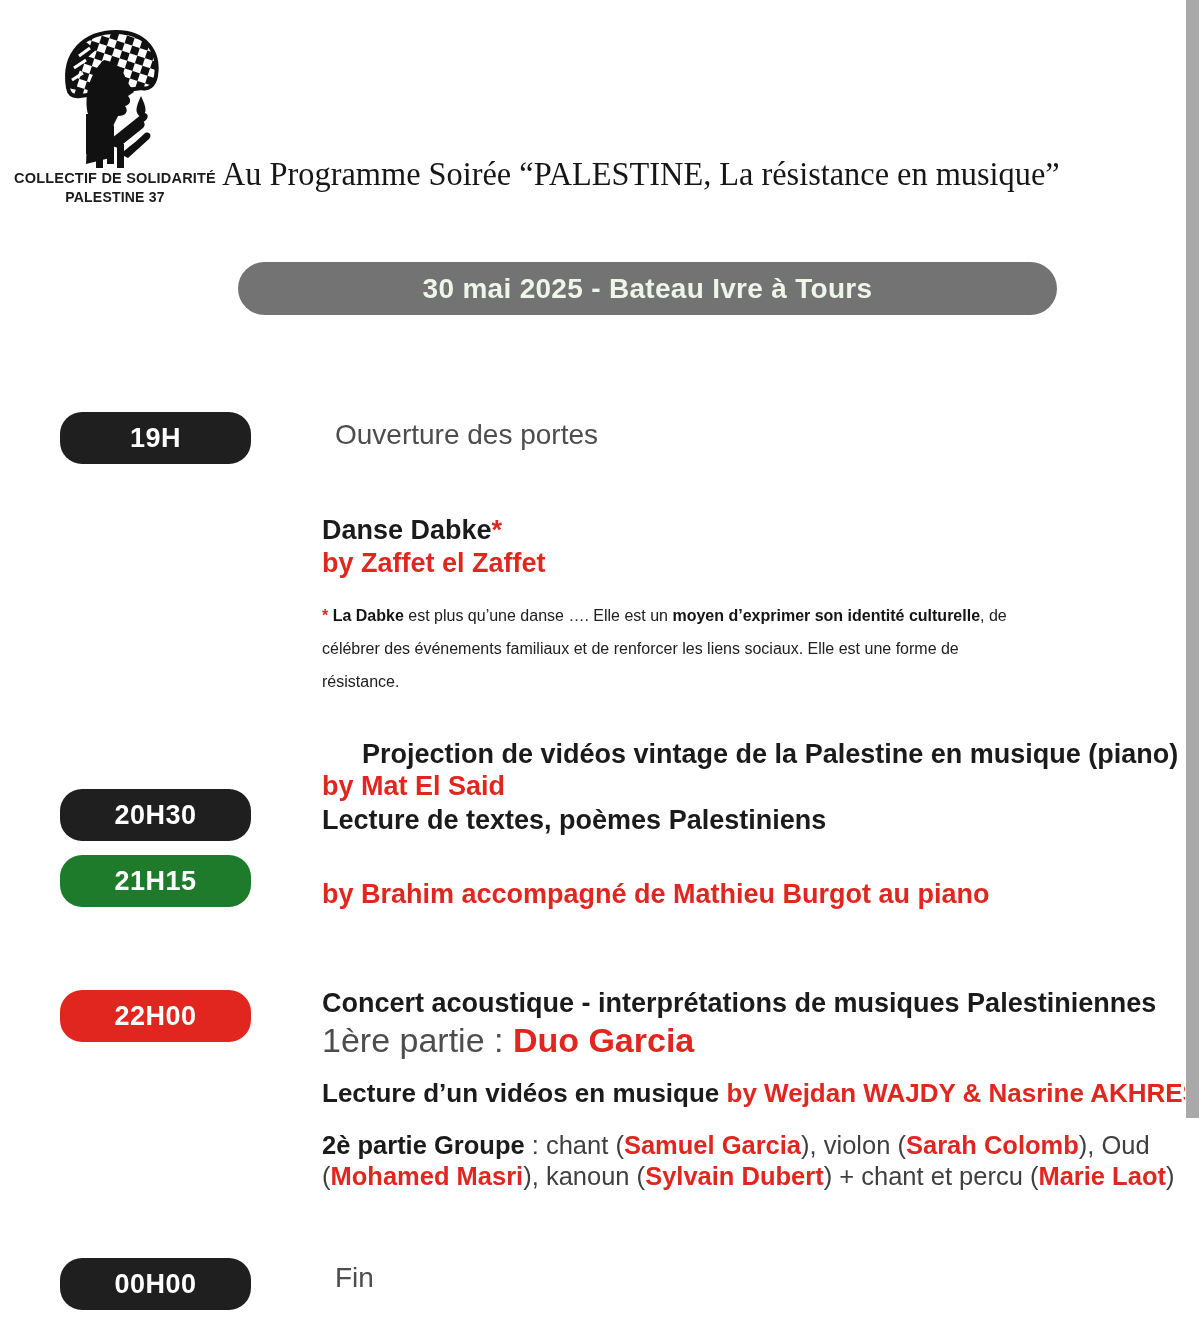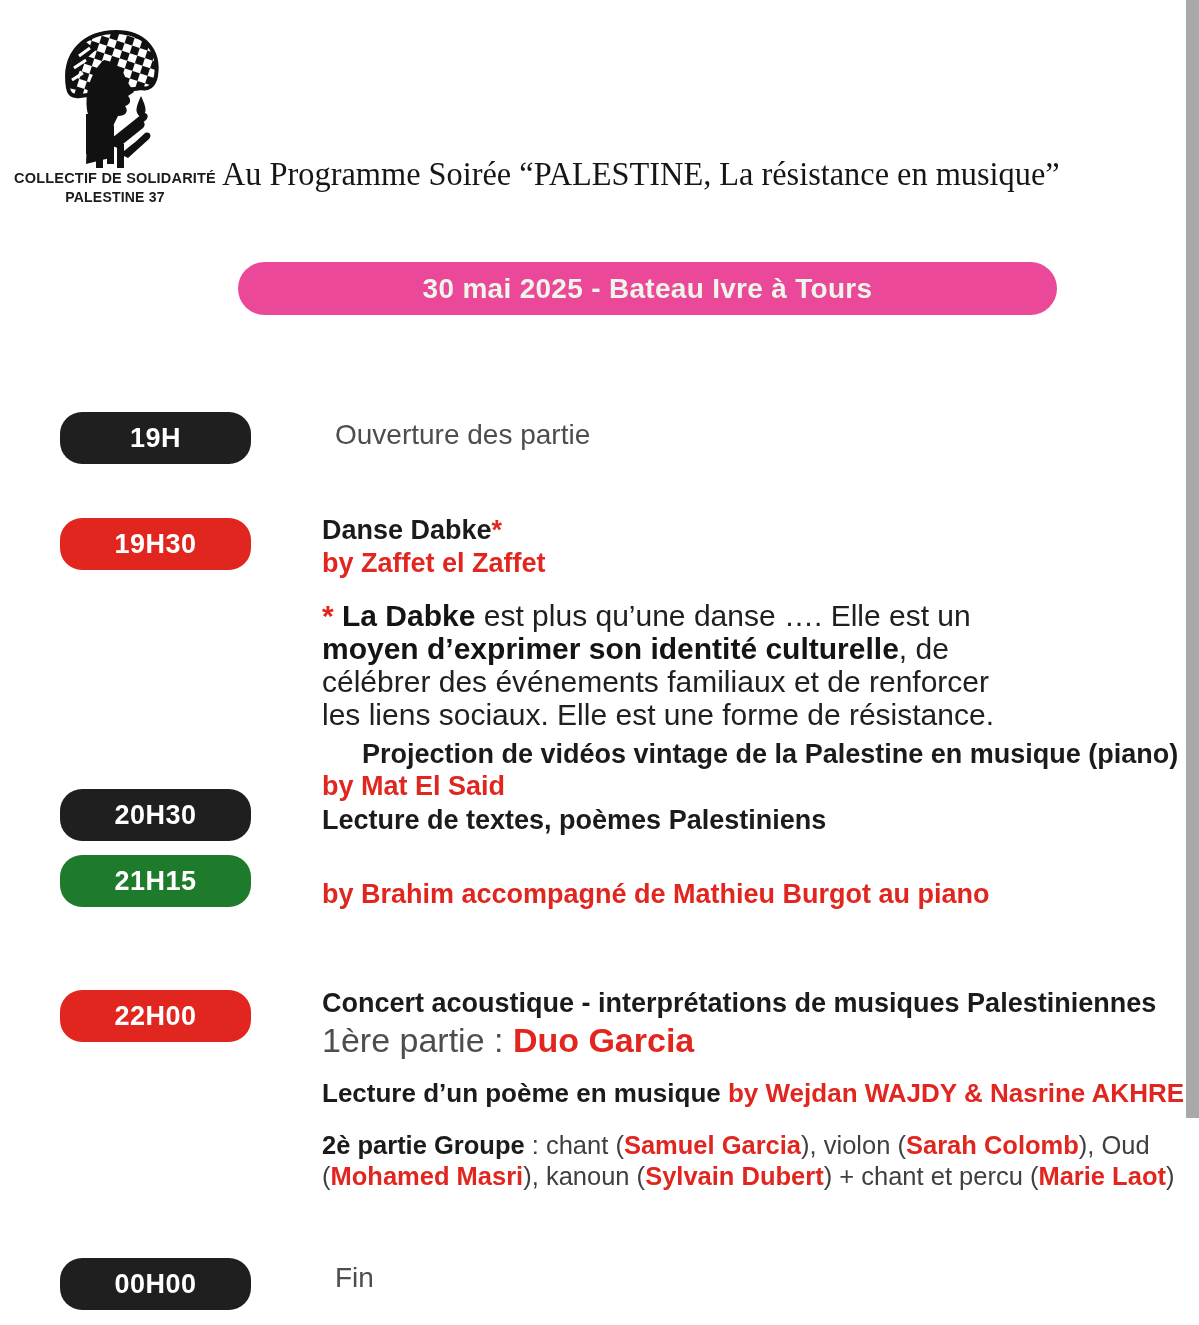"30 mai 2025 - Bateau" .banner { background: #ec4899 -> #737373 }
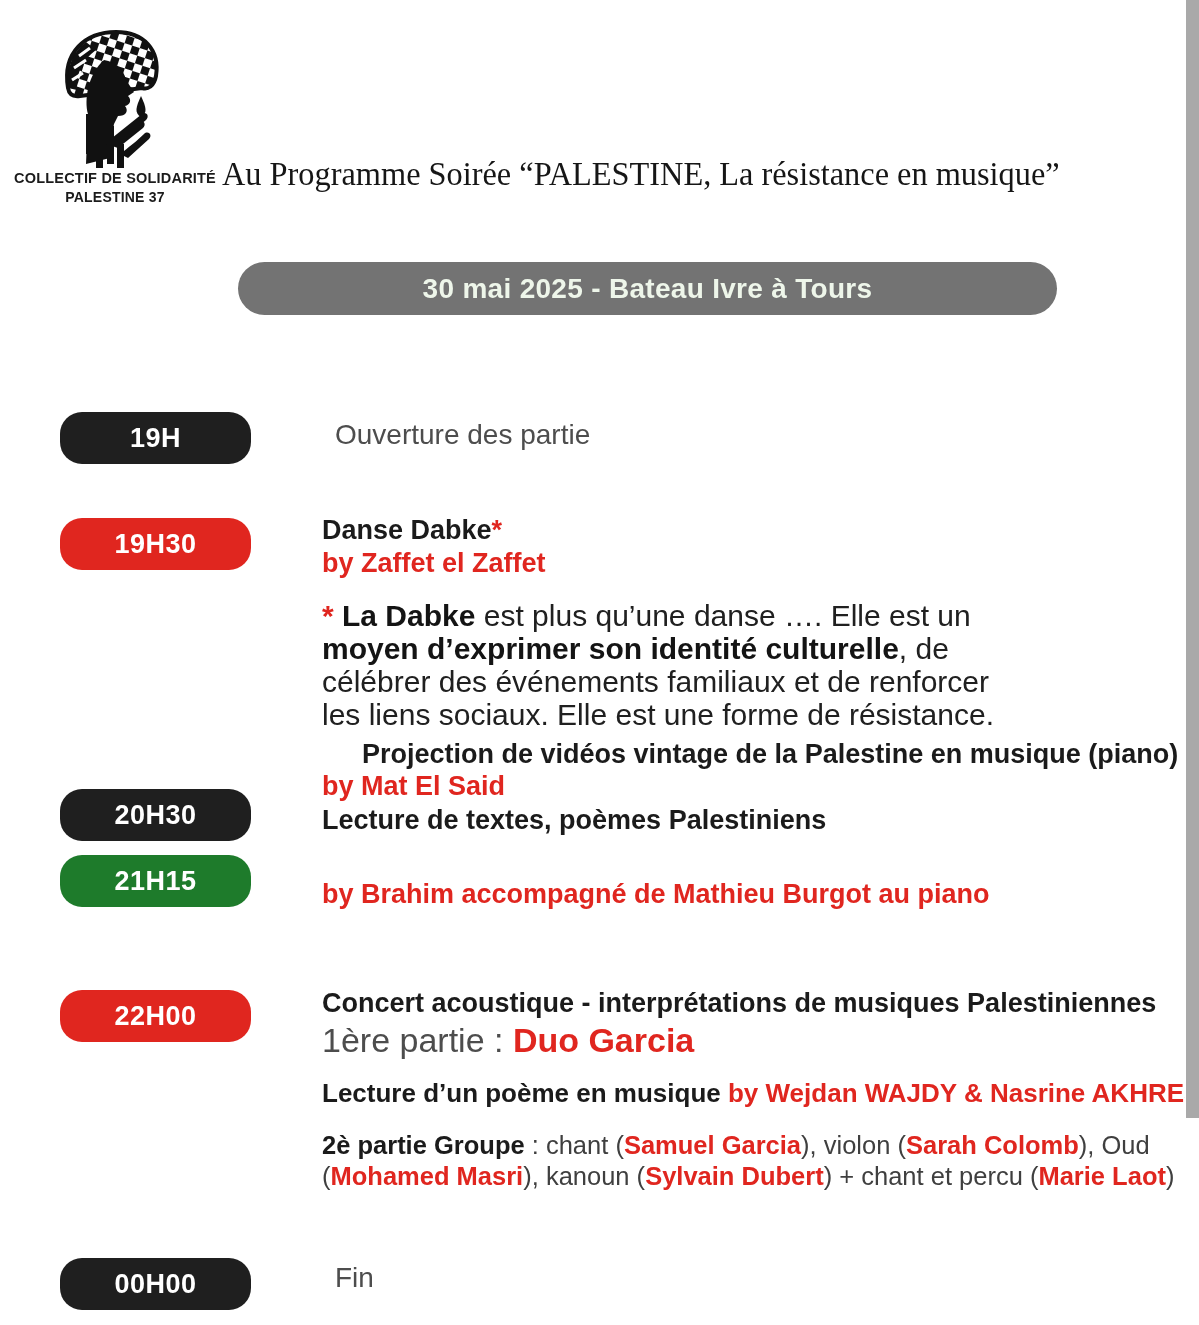"Ouverture des partie" div.abs { text: partie -> portes }
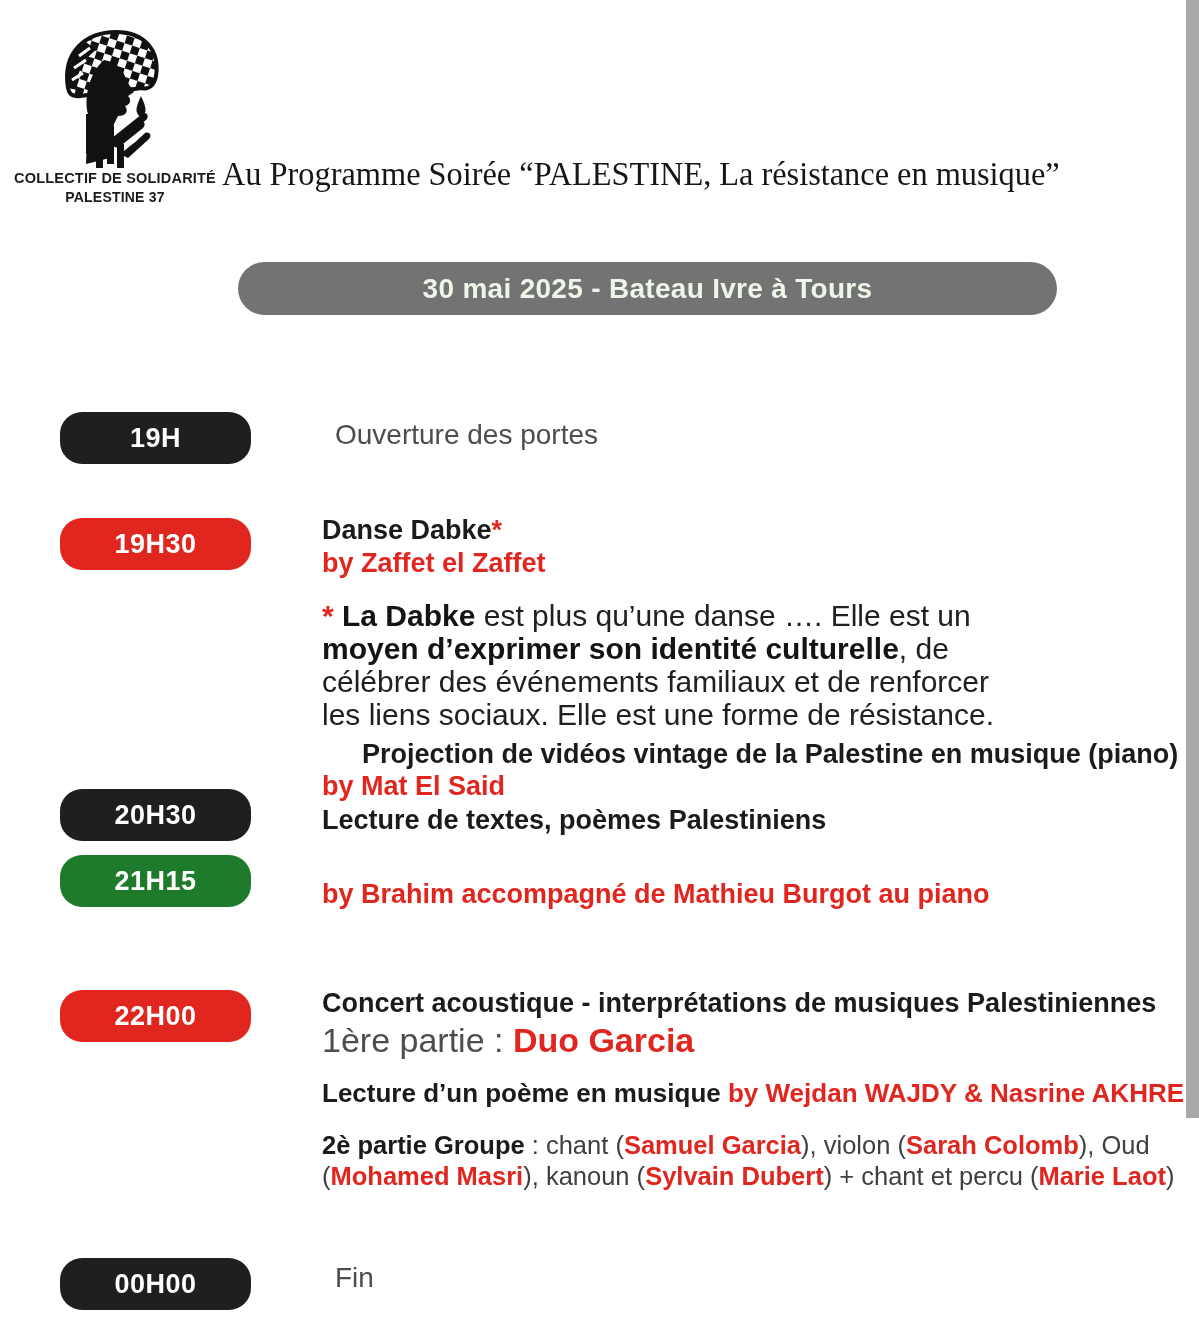"19H30" div.pill { html: <div> <span>19H30</span> </div> -> none }
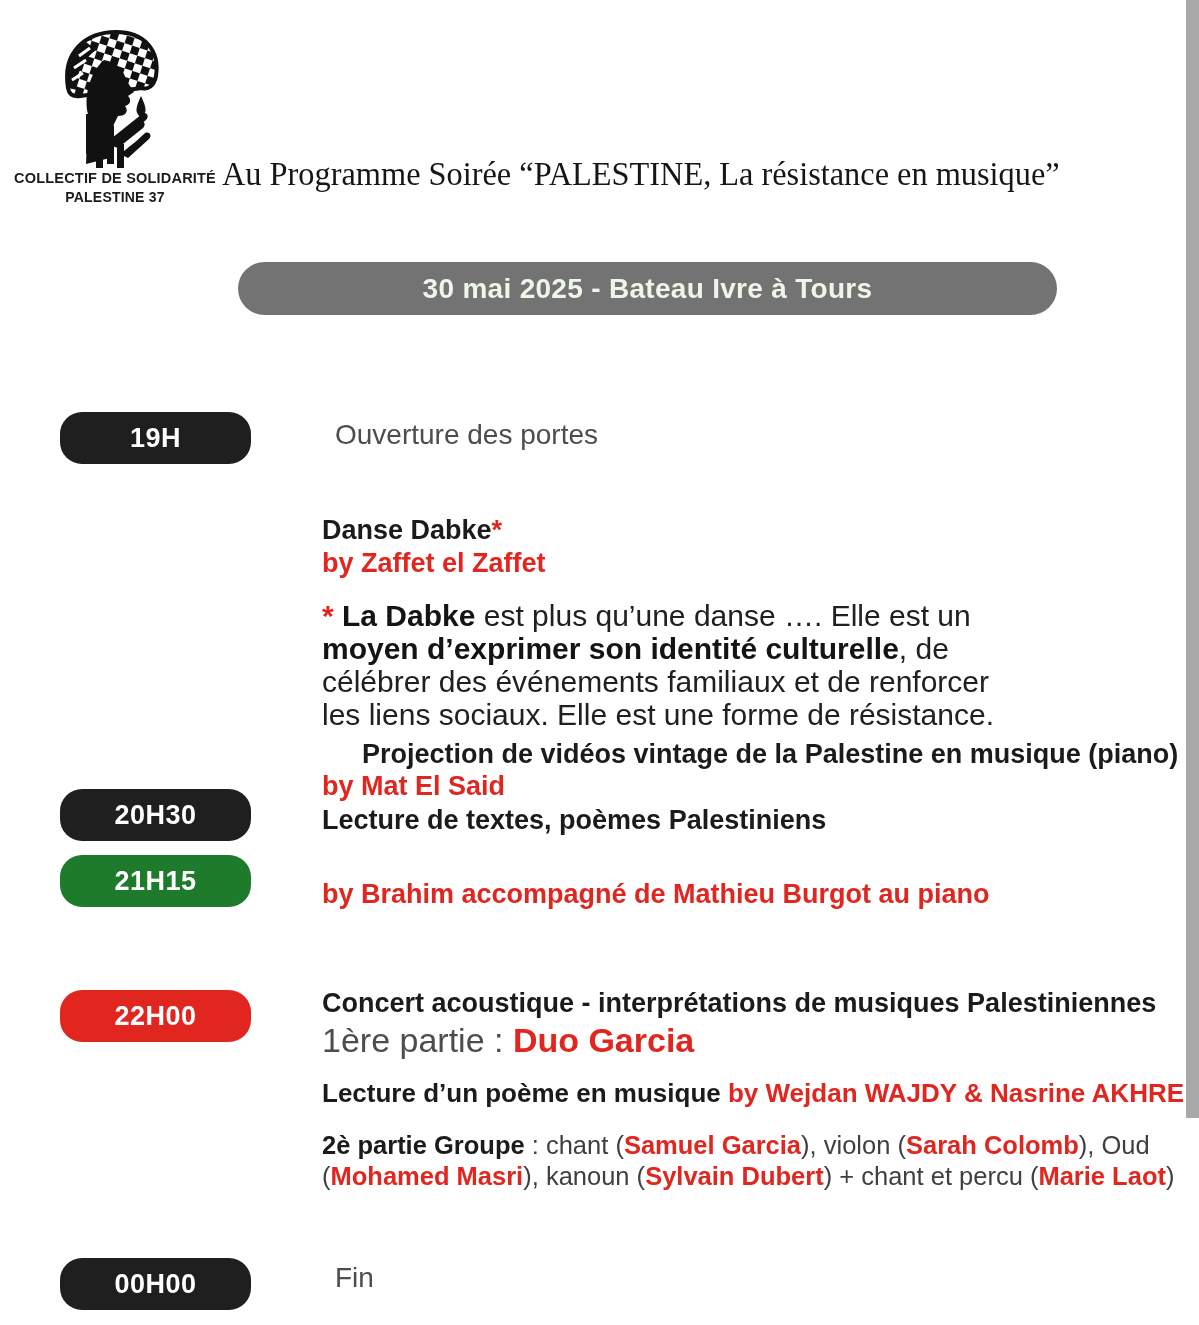"* La Dabke est plus" .footnote { font-size: 30px -> 16px }
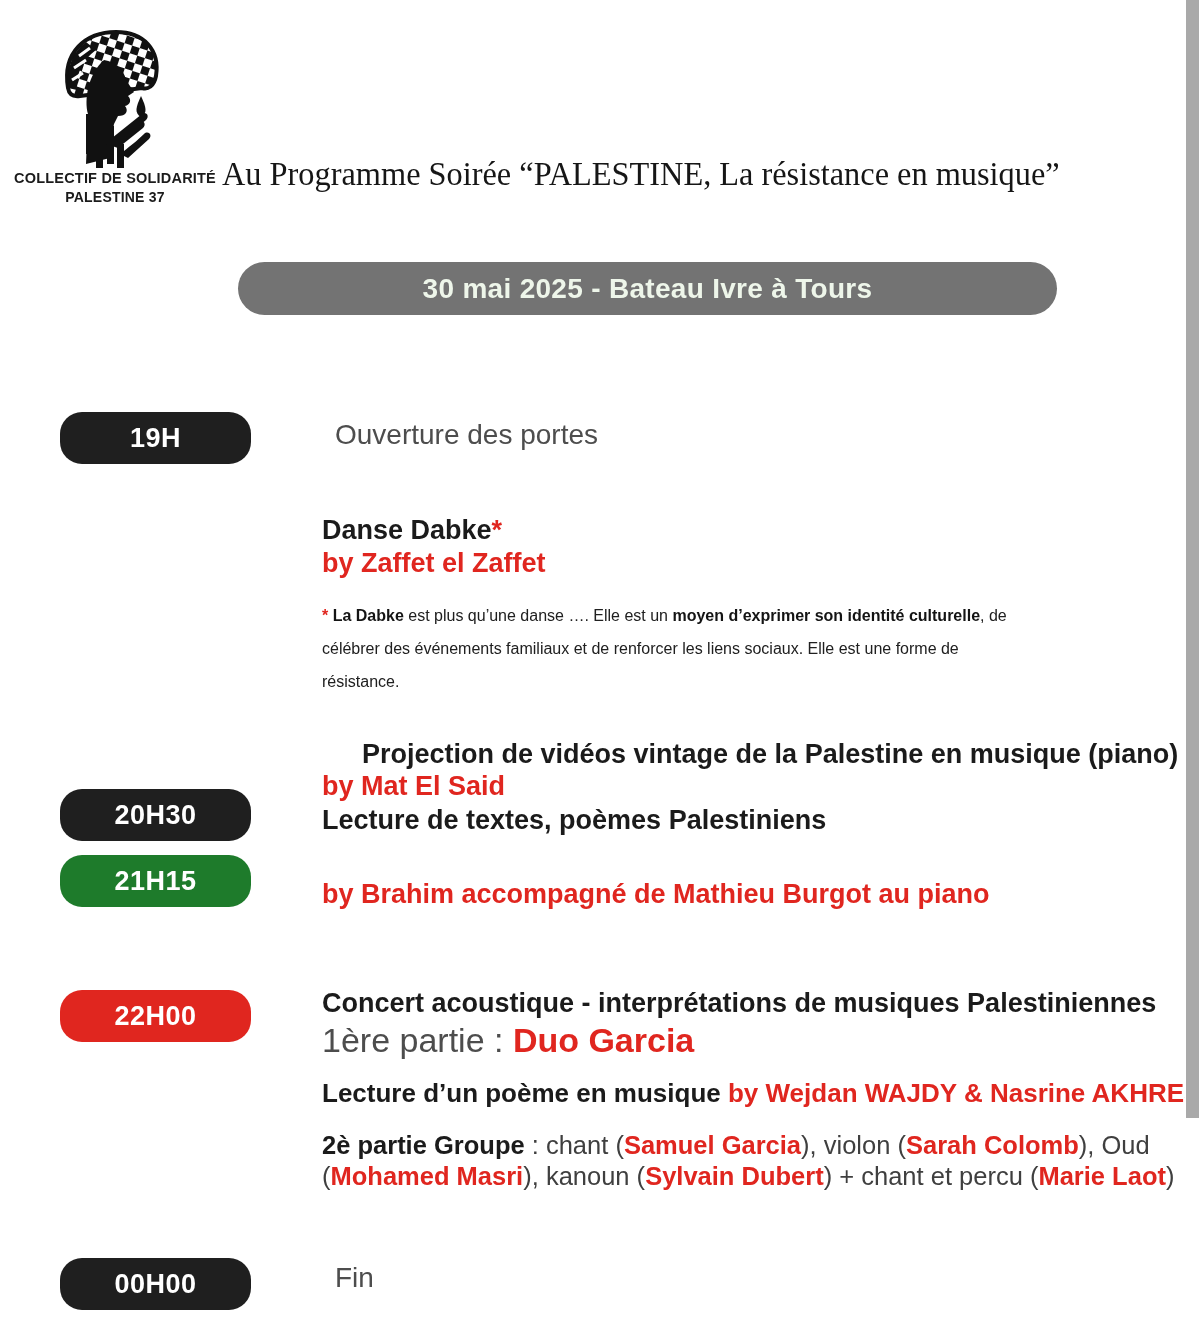"Lecture d’un poème en musique" span { text: poème -> vidéos }
